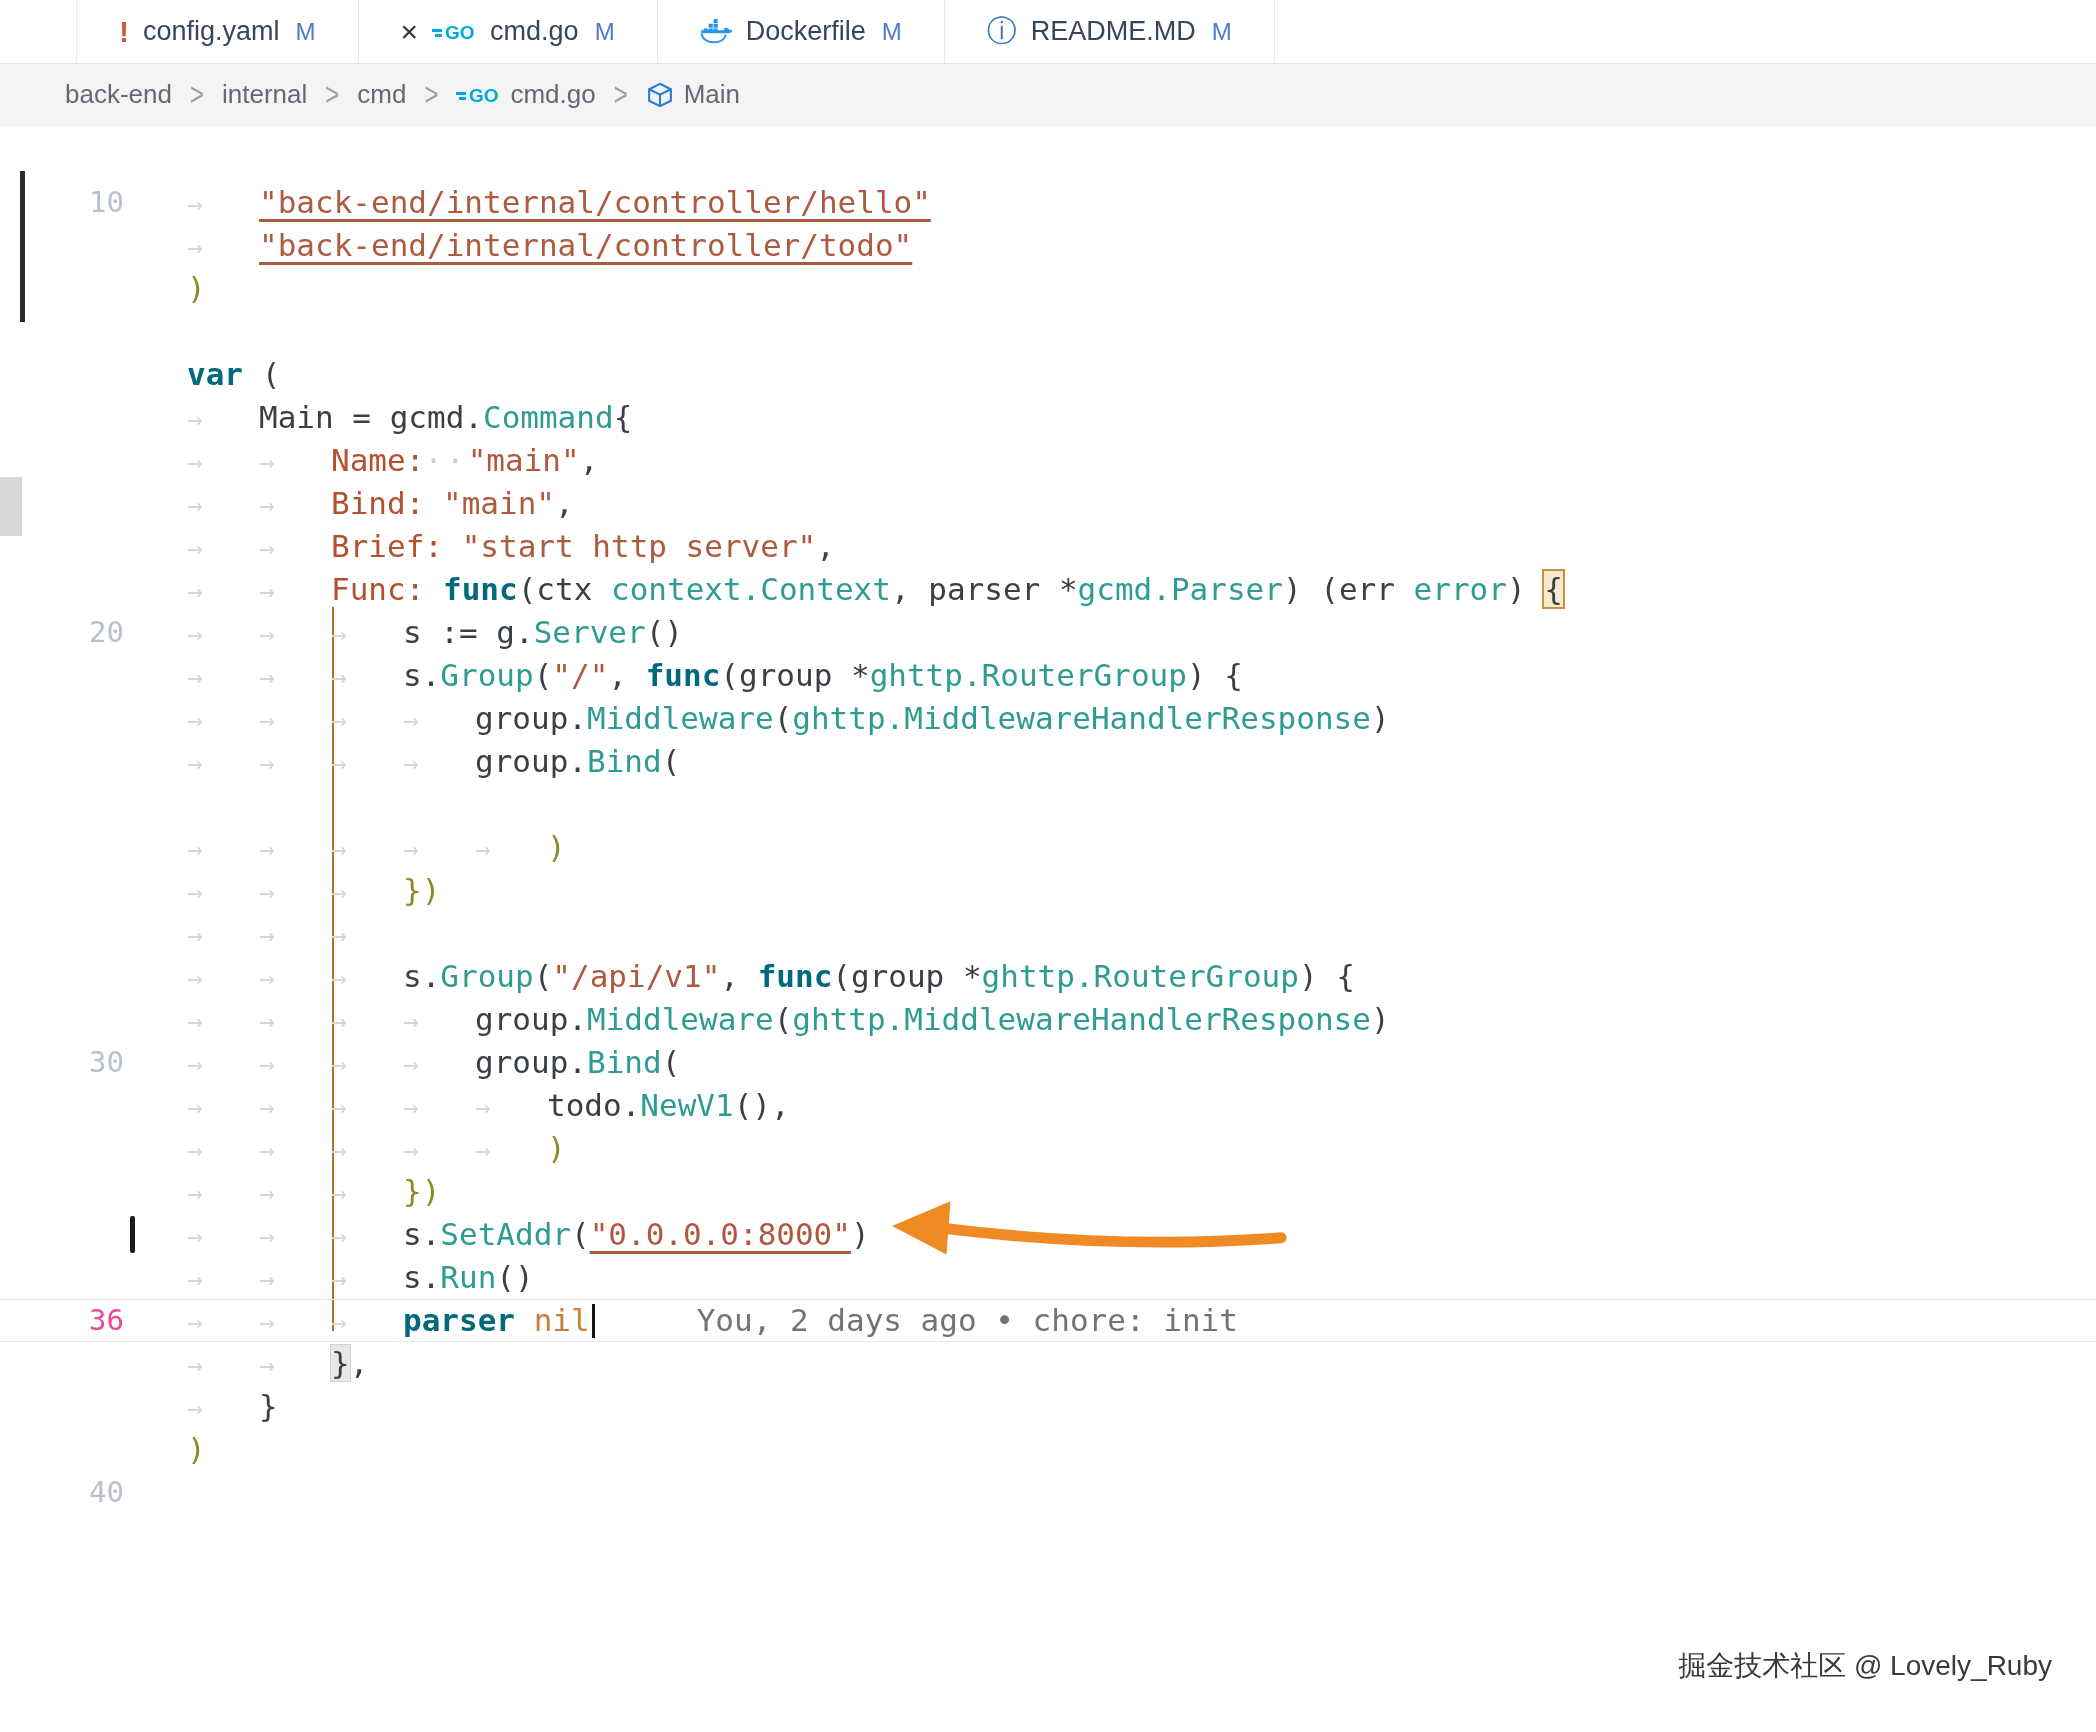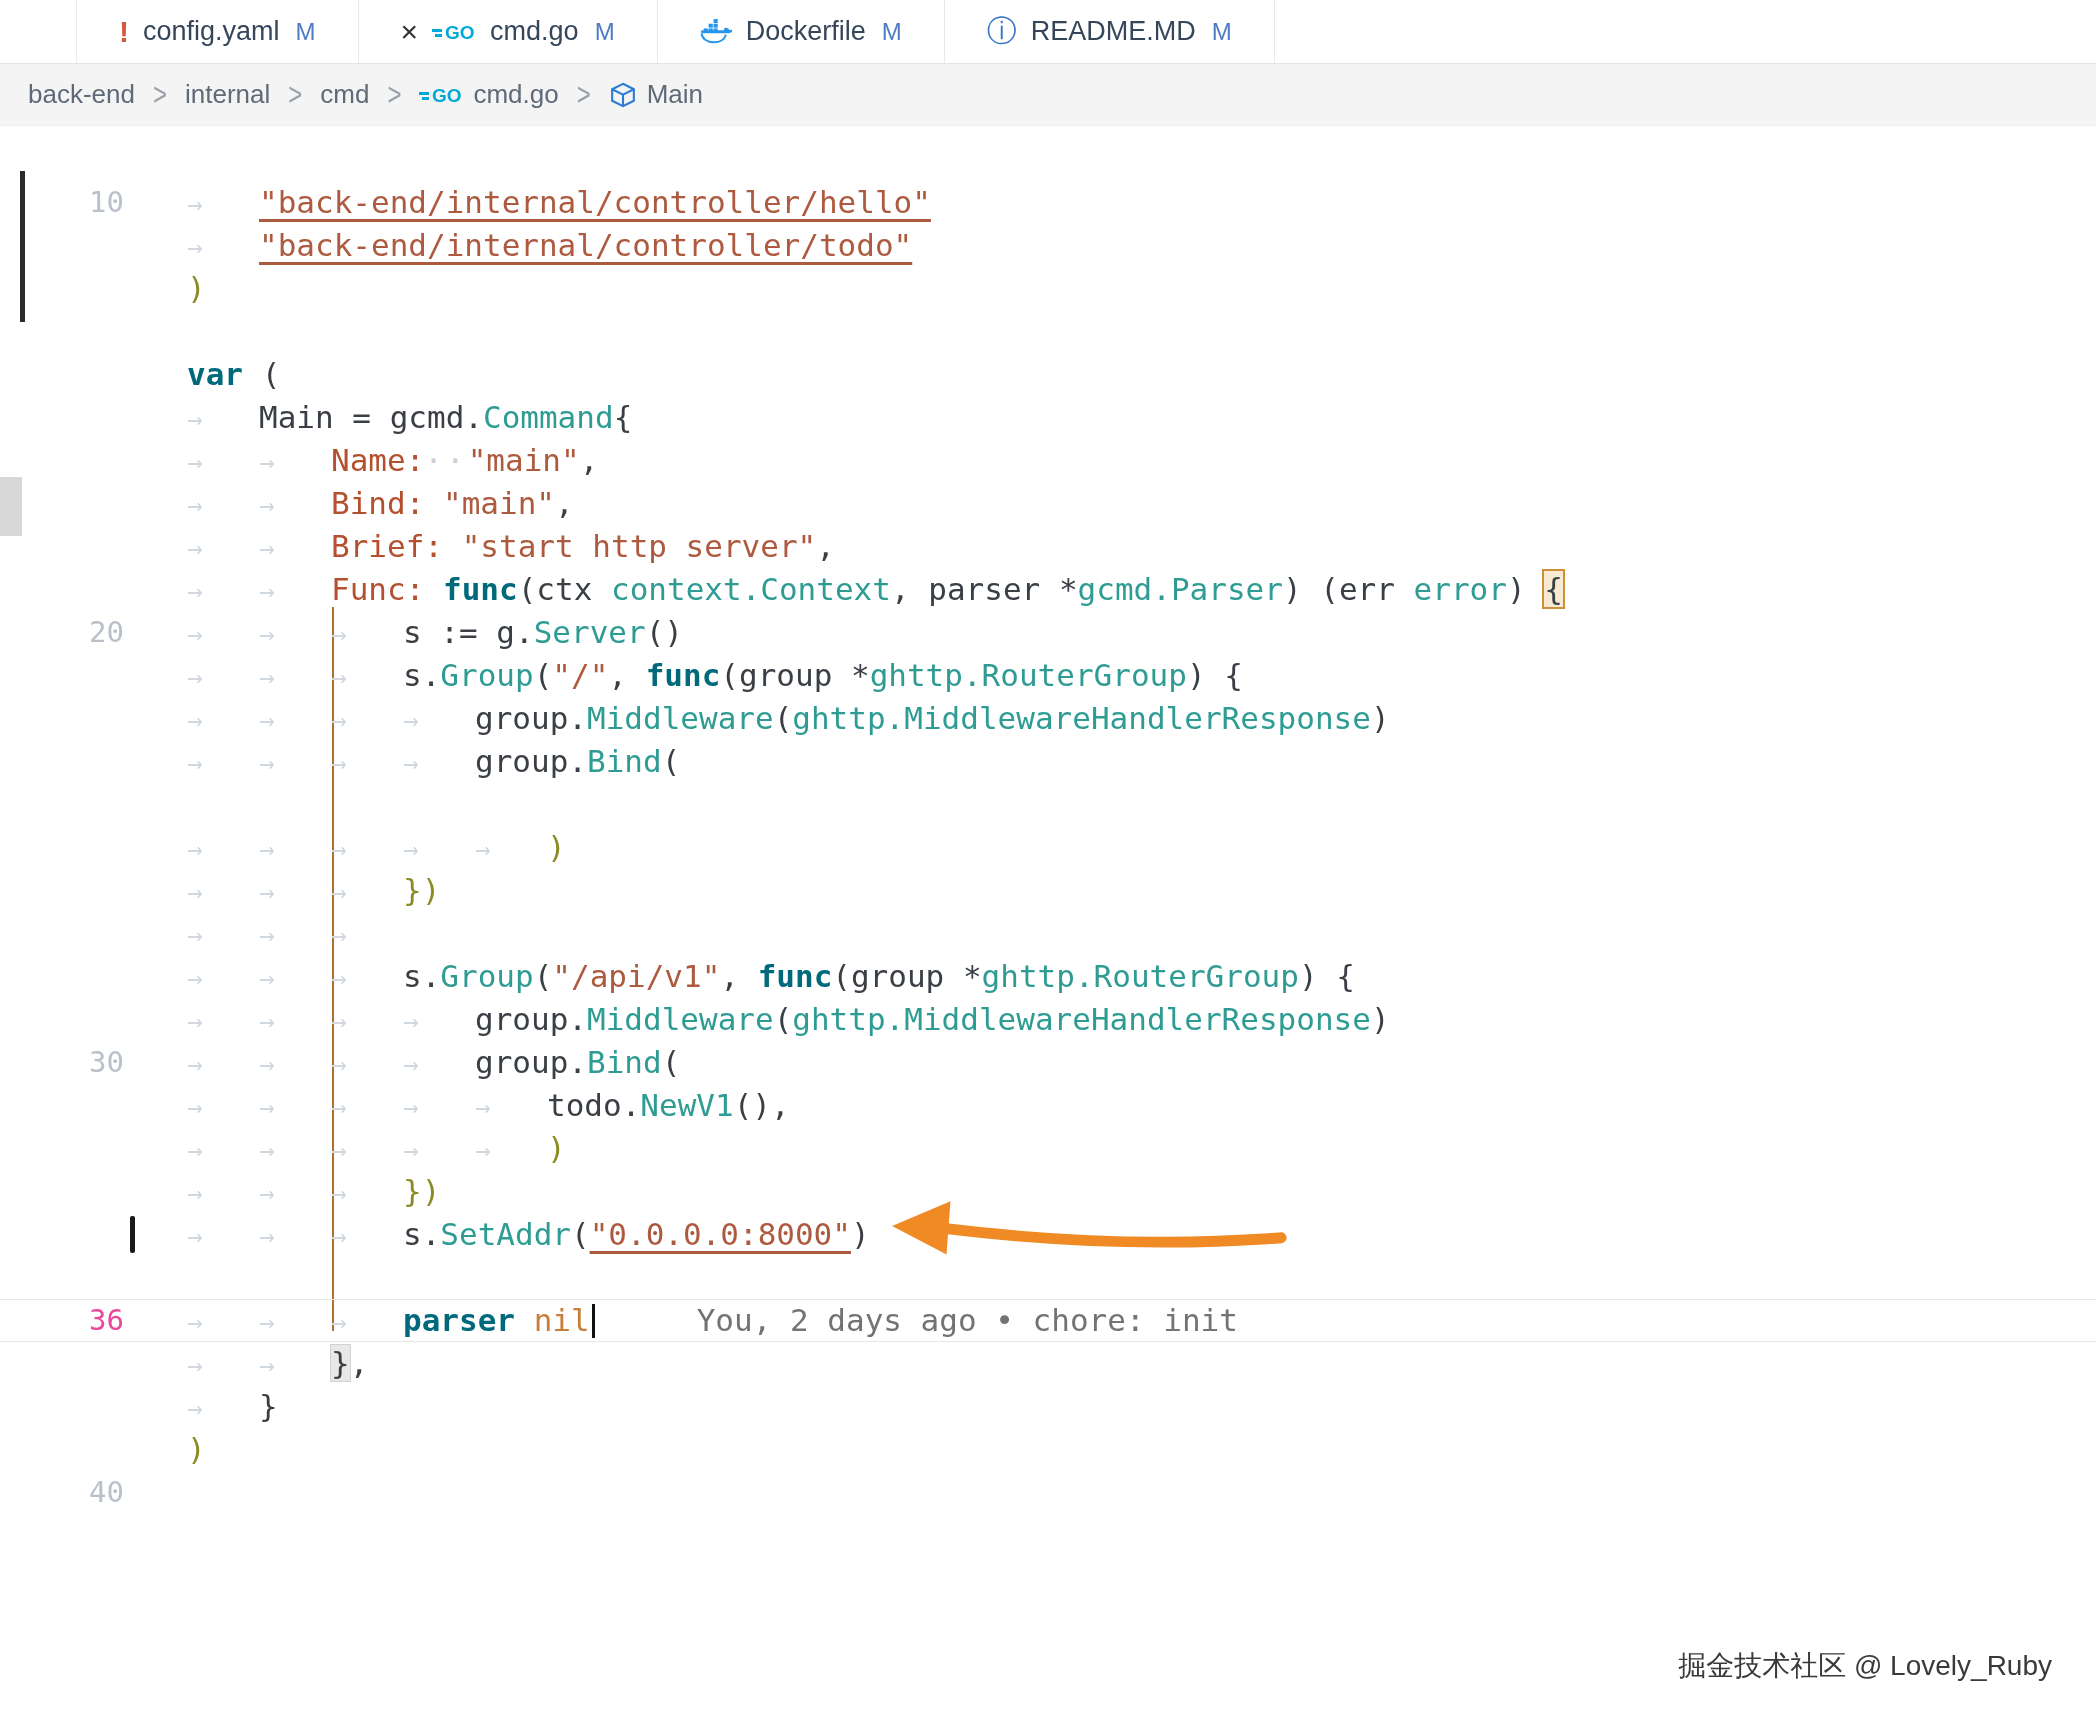"back-end" .breadcrumb { padding-left: 28px -> 65px }
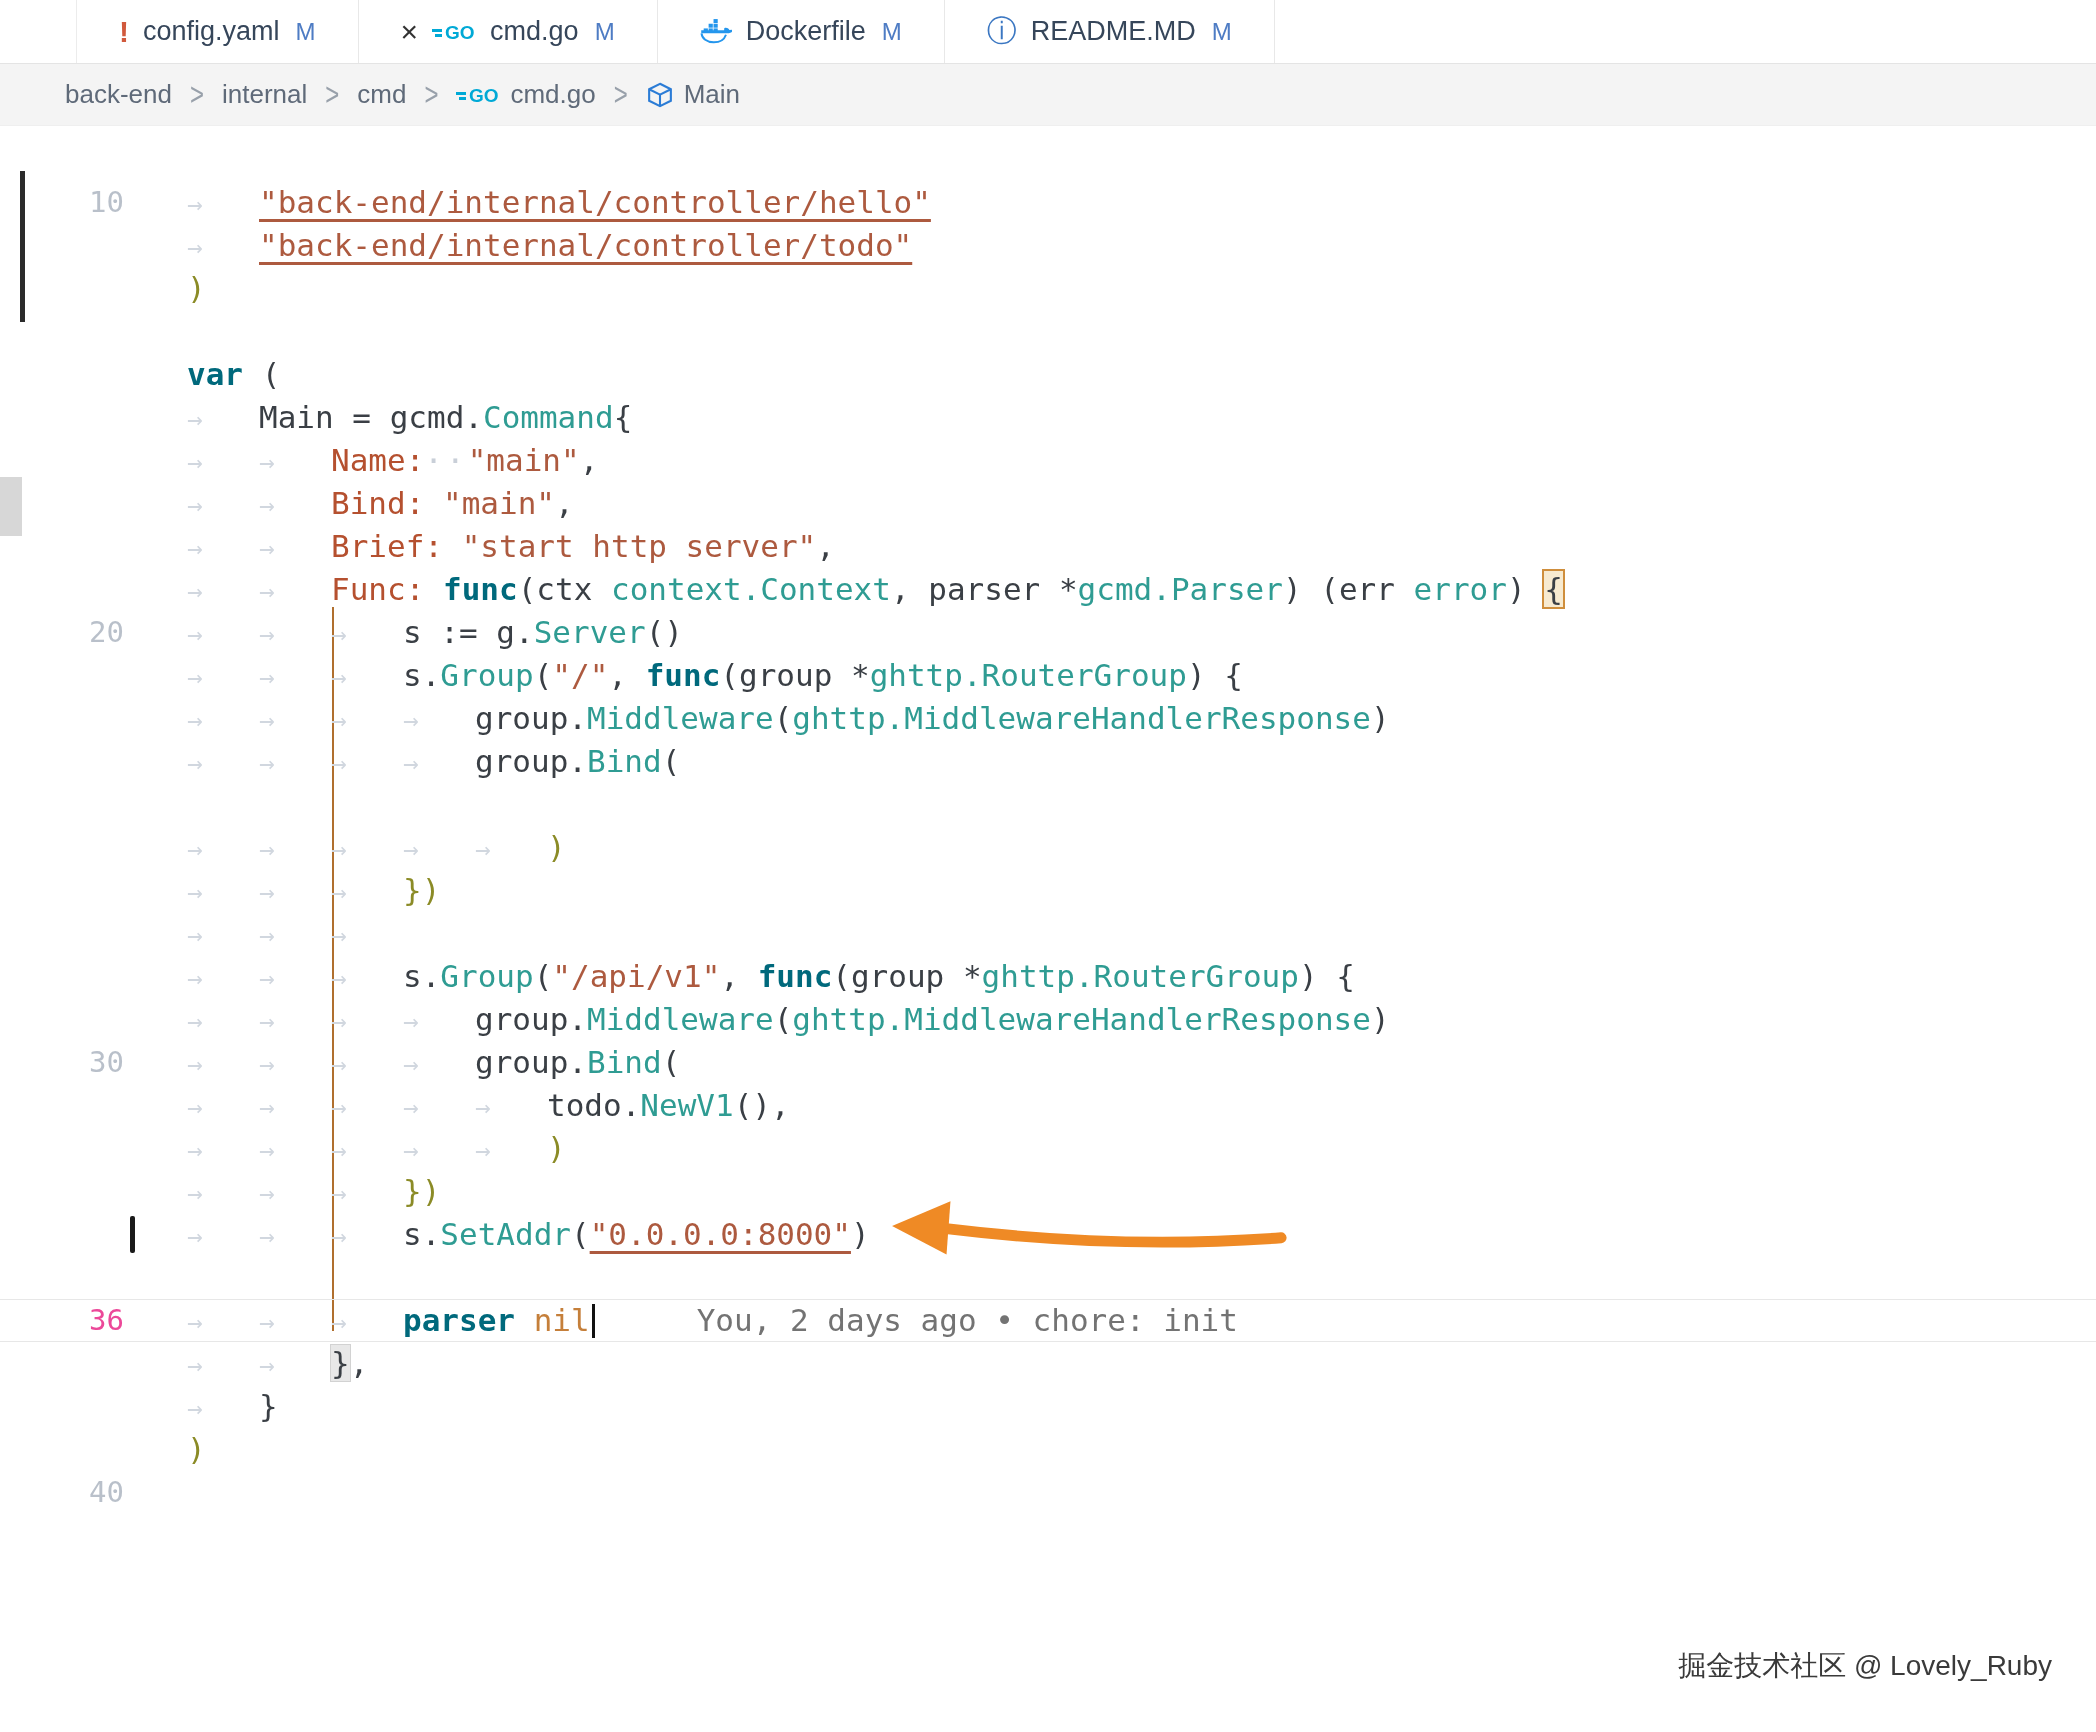"→ → → s.Run()" span.code { html: none -> <span><span>→</span><span>→</span><span>→</span><span>s.</span><span>Run</span><span>()</span></span> }
